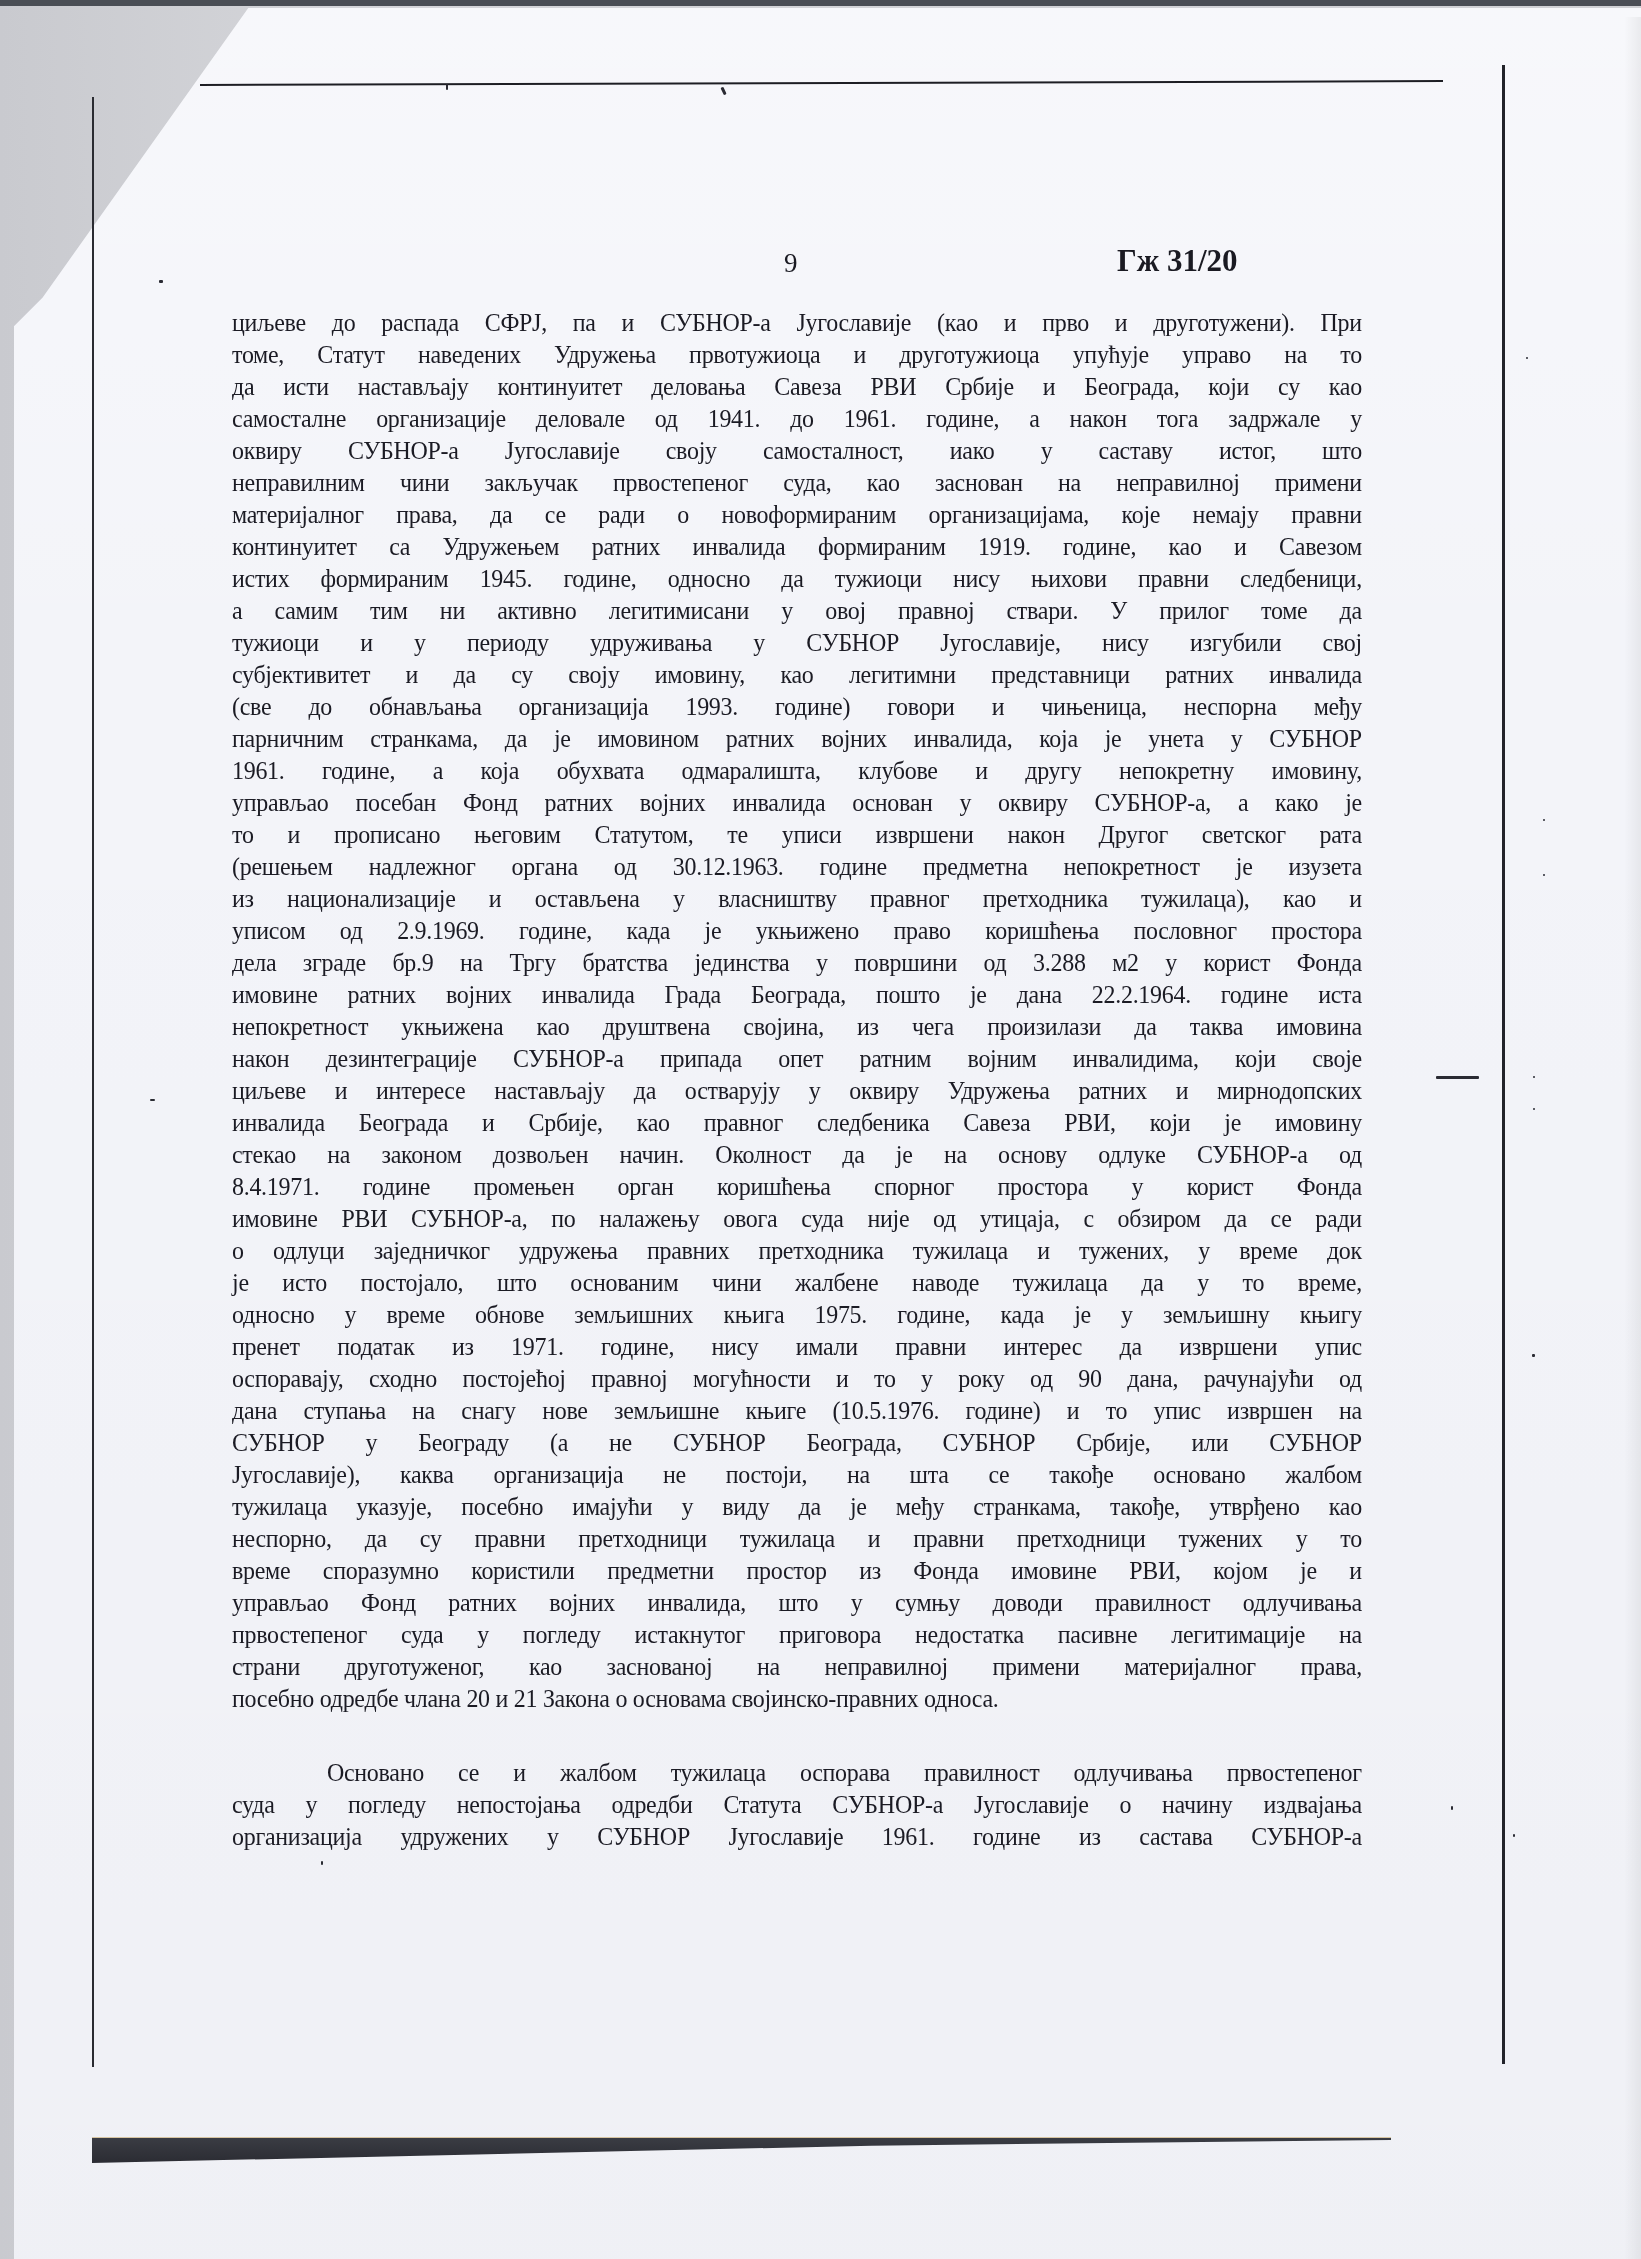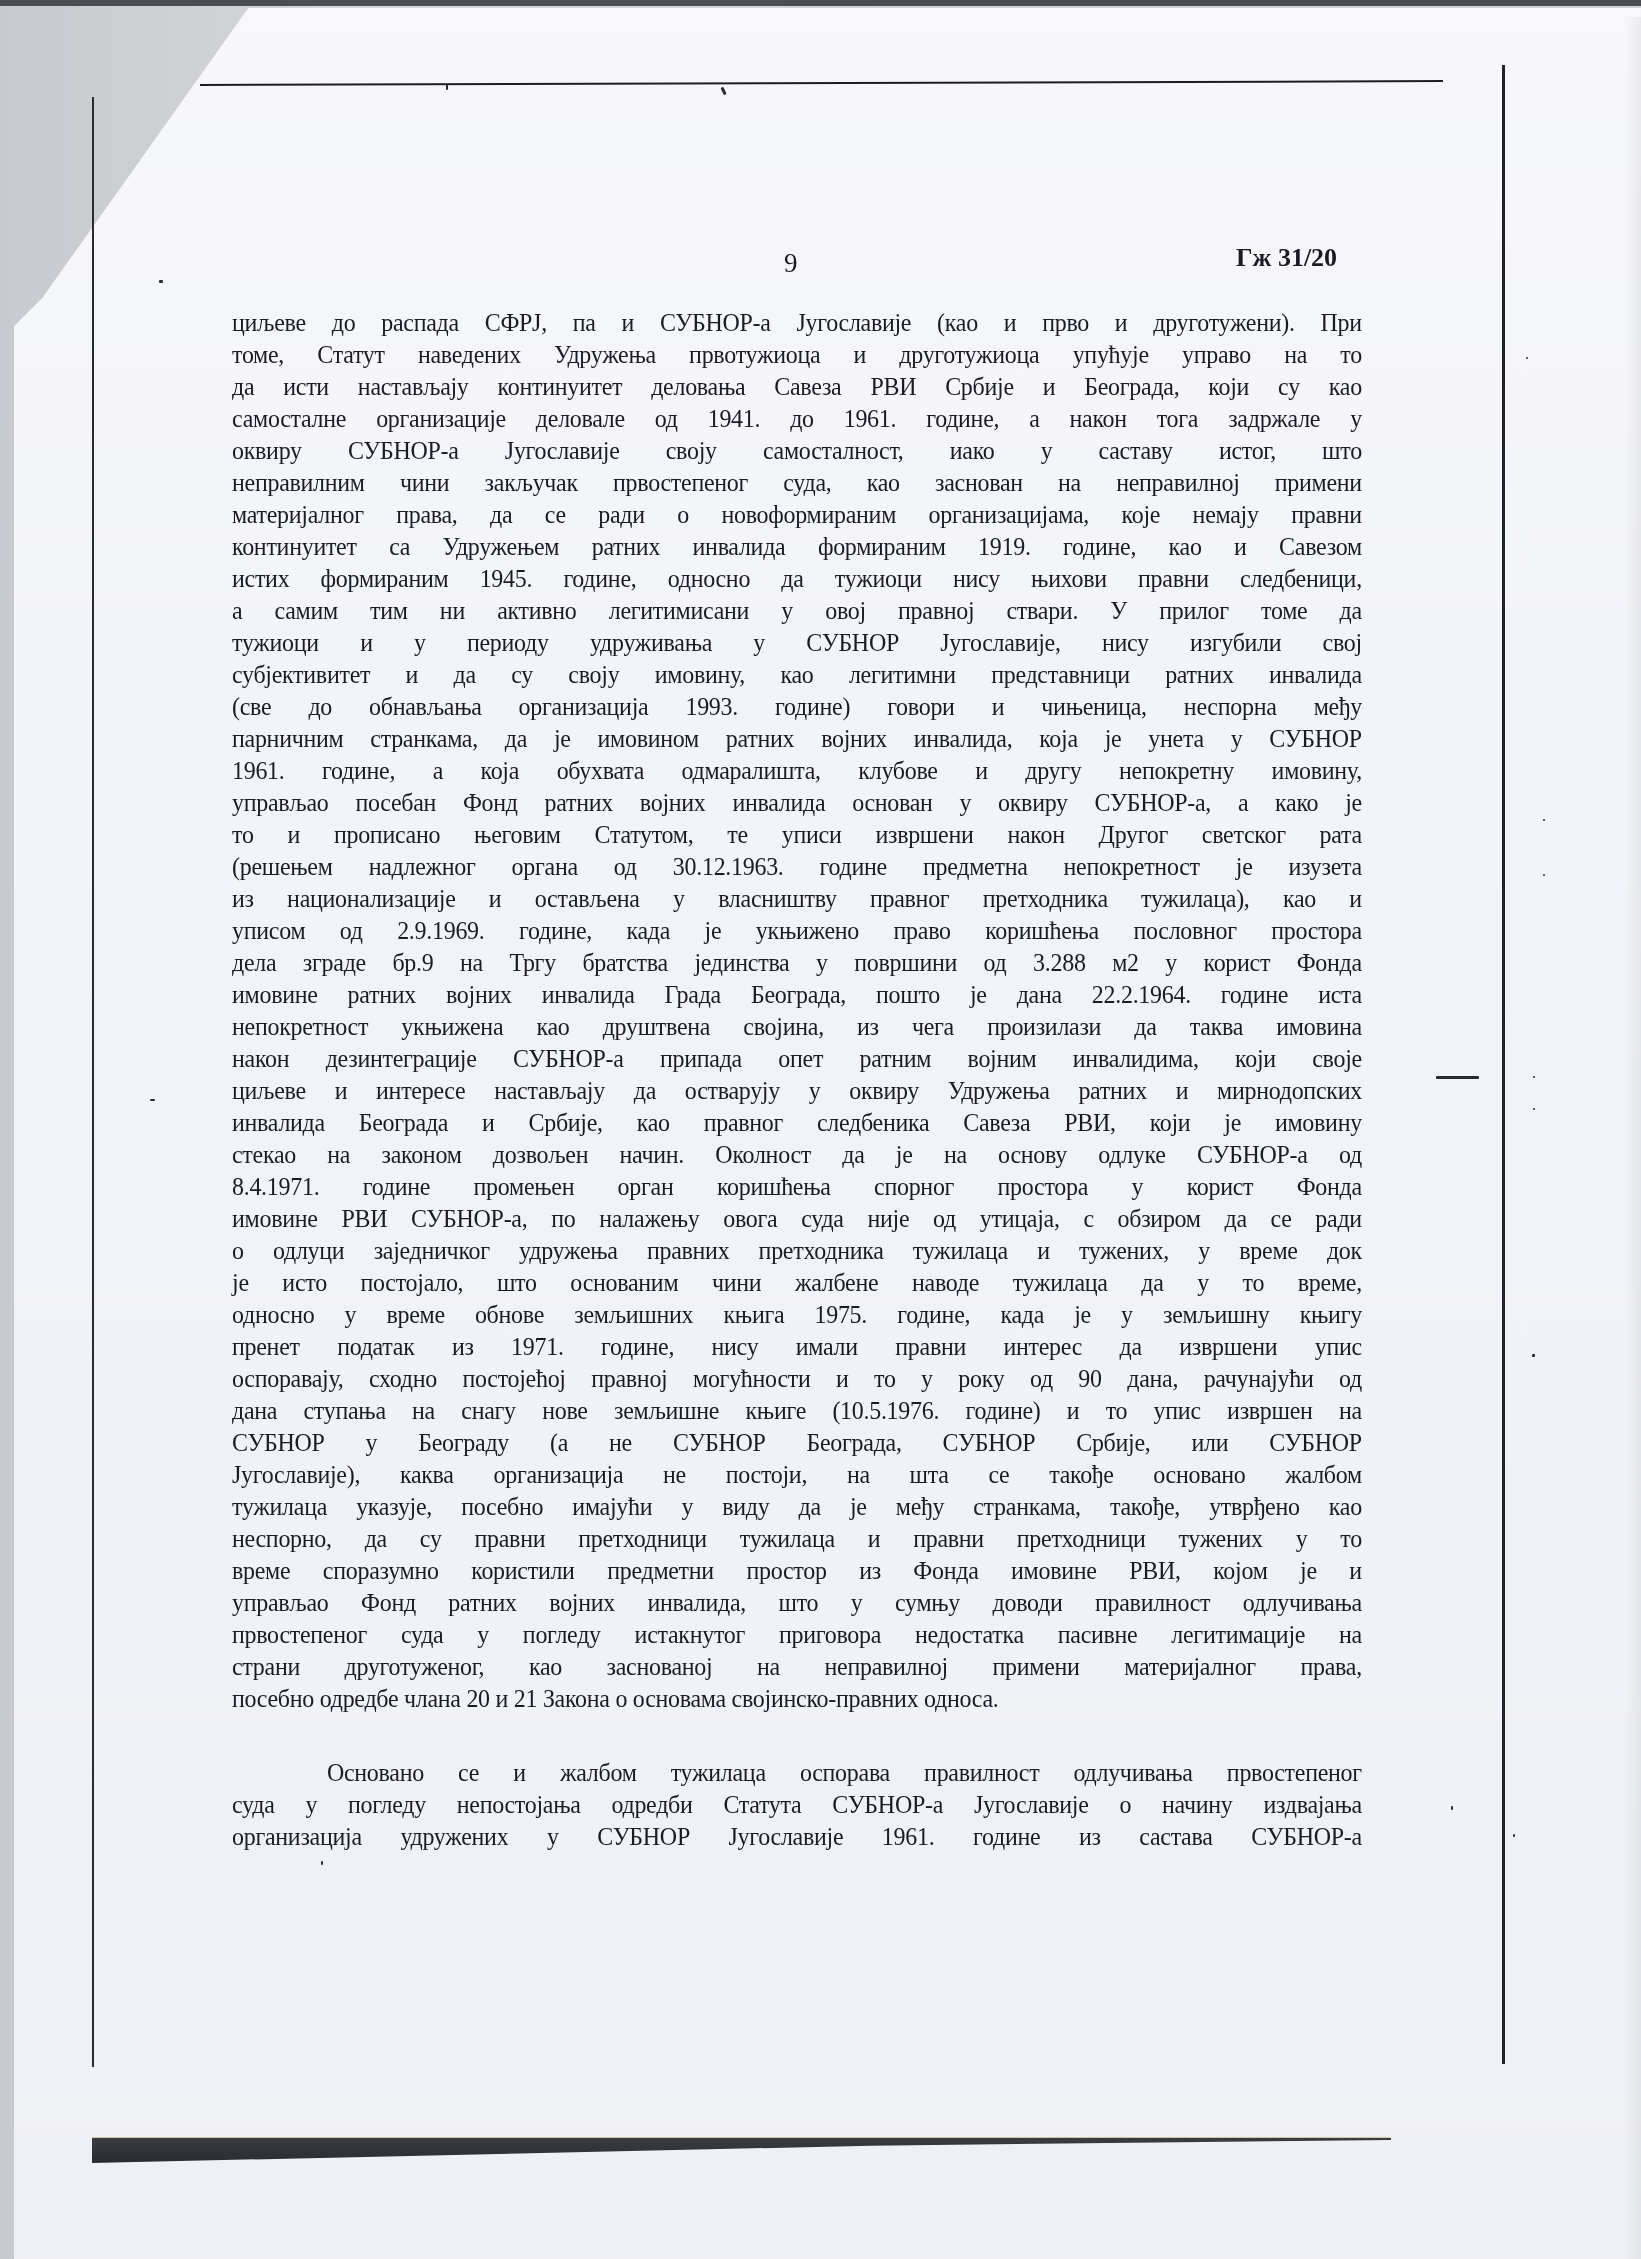"Гж 31/20" .case-number { font-size: 26px -> 31px; left: 1236px -> 1117px }
